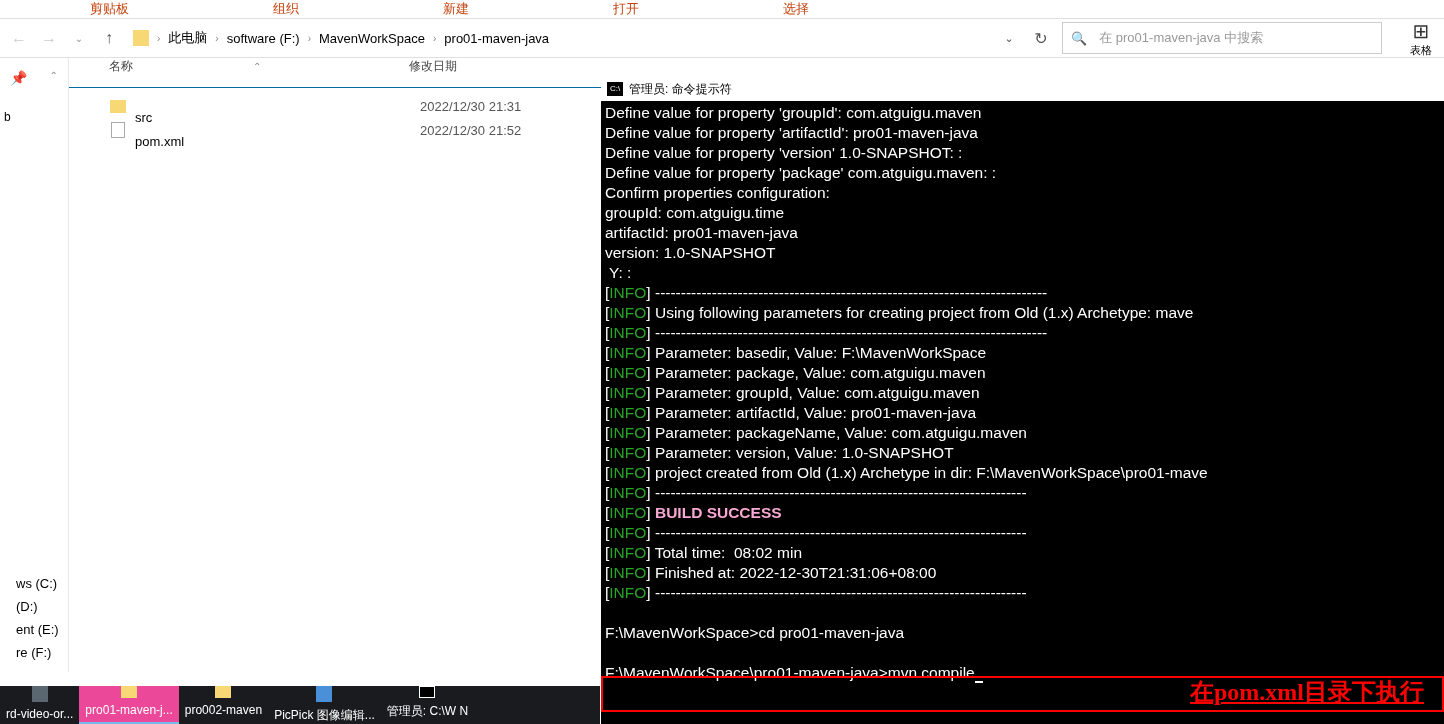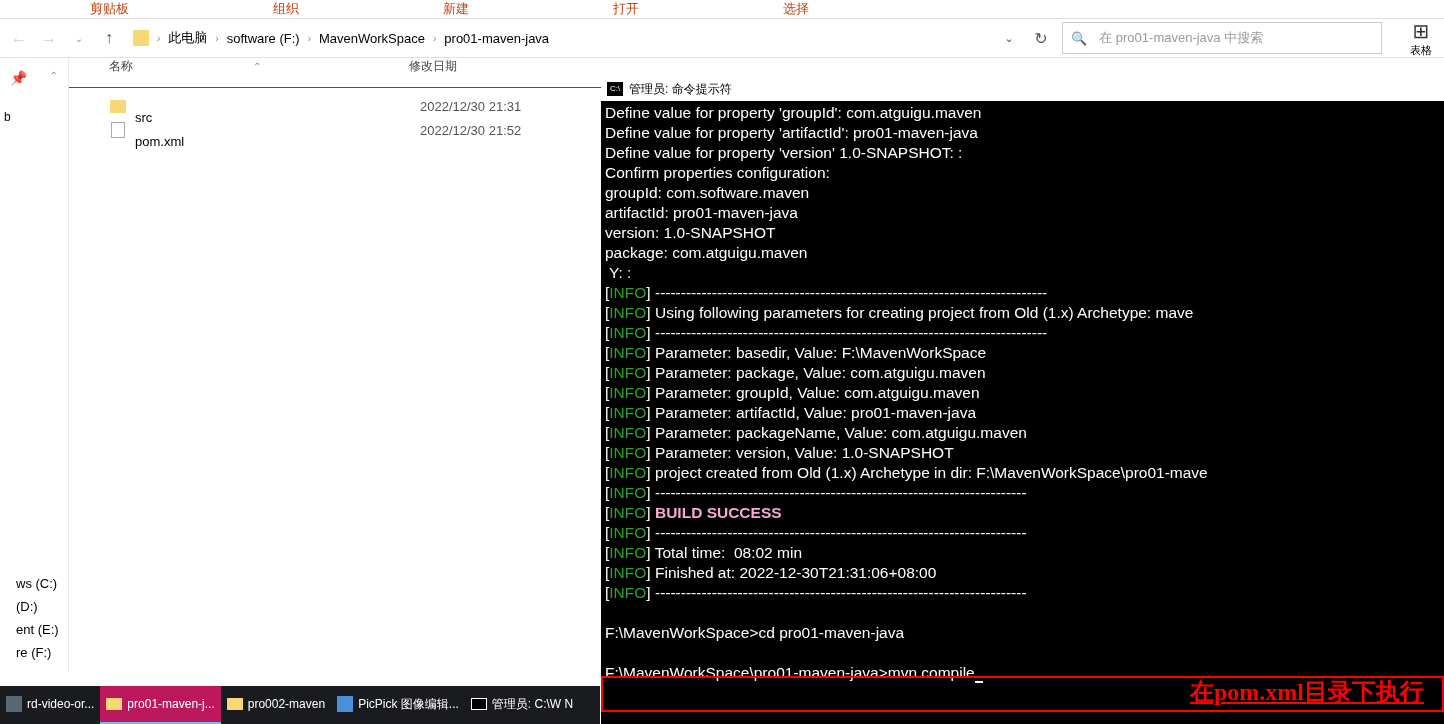"Define value for property 'package'" div.term-line { html: none -> <div>Define value for property 'package' com.atguigu.maven: :</div> }
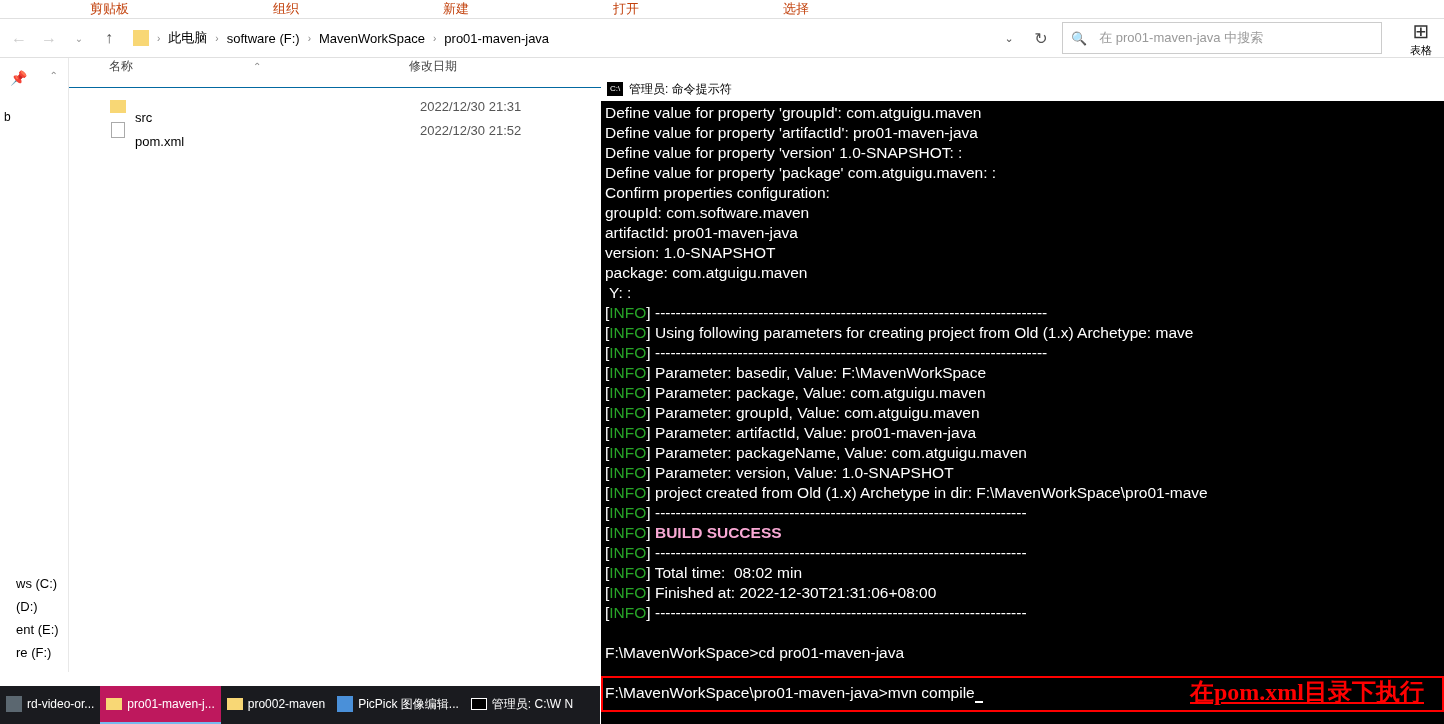"groupId: com.software.maven" div.term-line { text: com.software.maven -> com.atguigu.time }
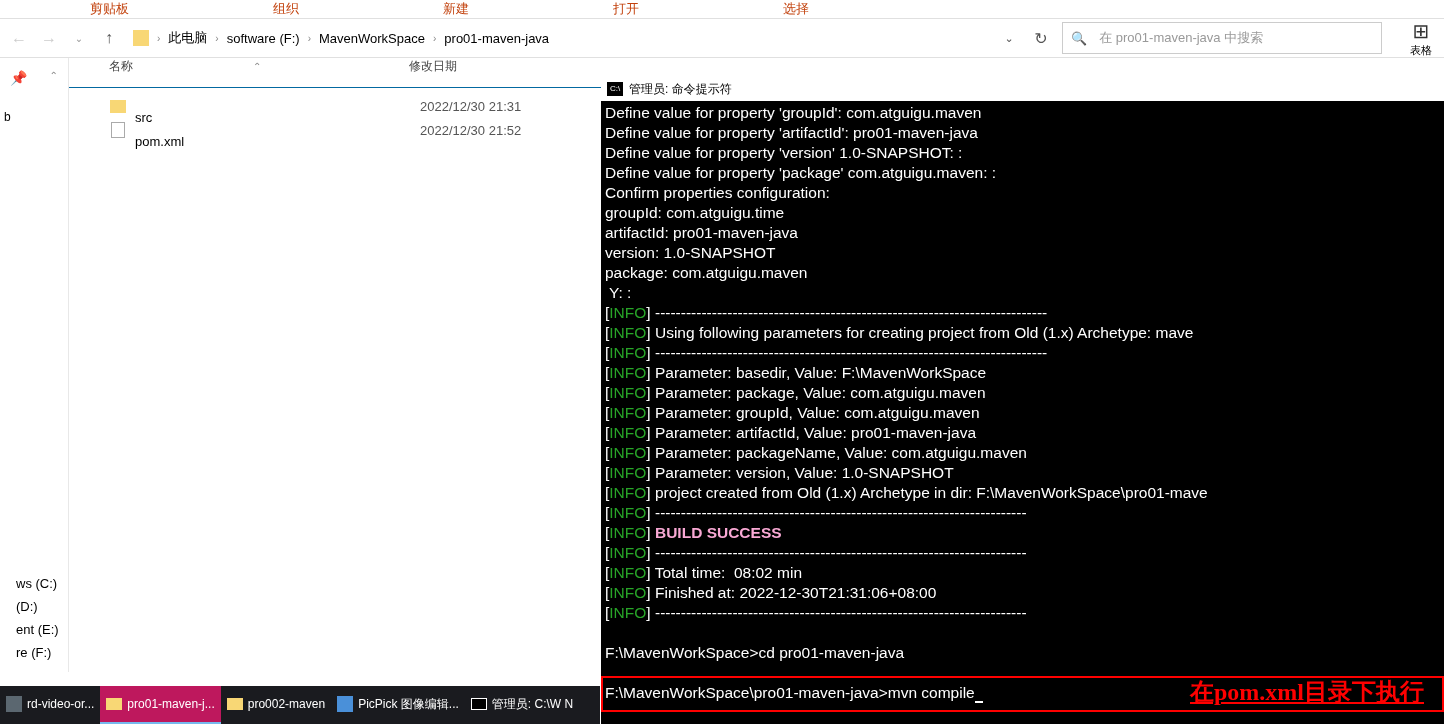"package: com.atguigu.maven" div.term-line { html: <div>package: com.atguigu.maven</div> -> none }
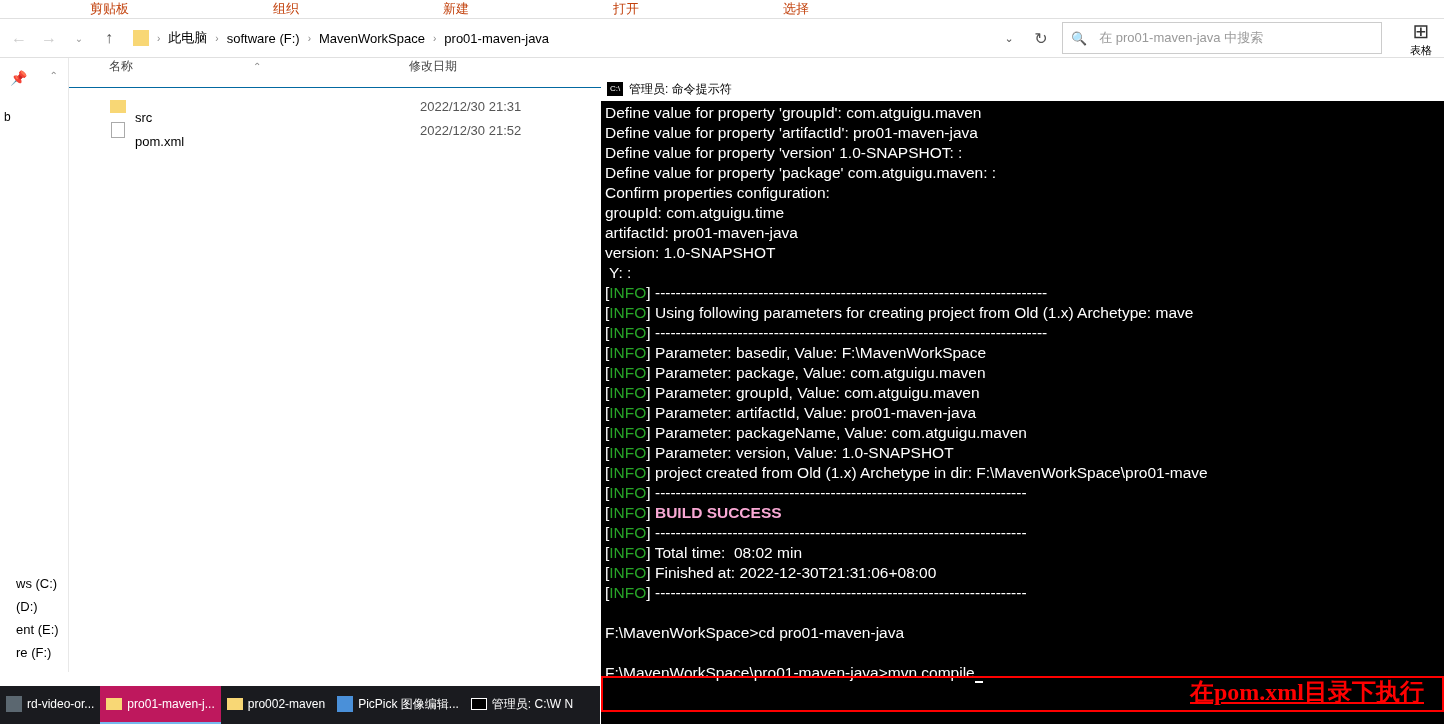"rd-video-or..." .tb-item { flex-direction: none -> column }
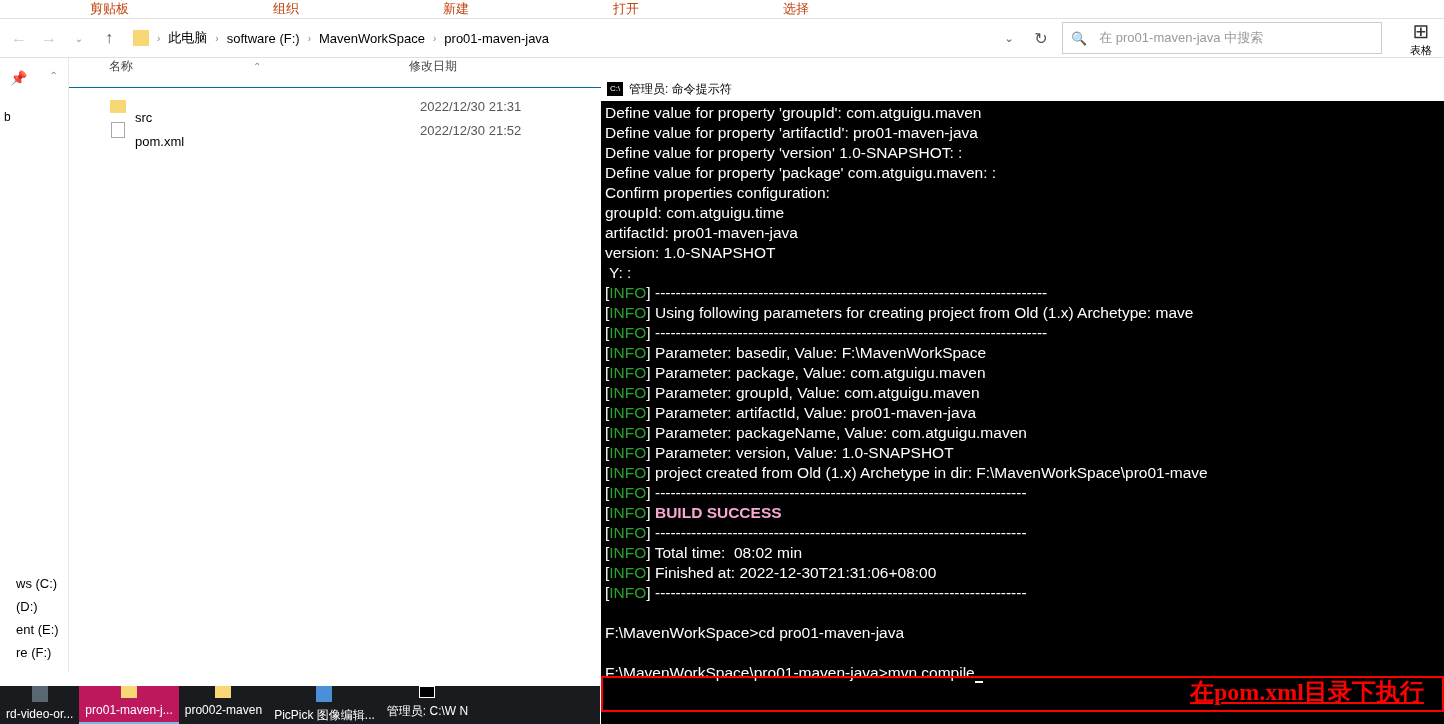"pro01-maven-j..." .tb-item.active { background: #be185d -> #ec4899 }
